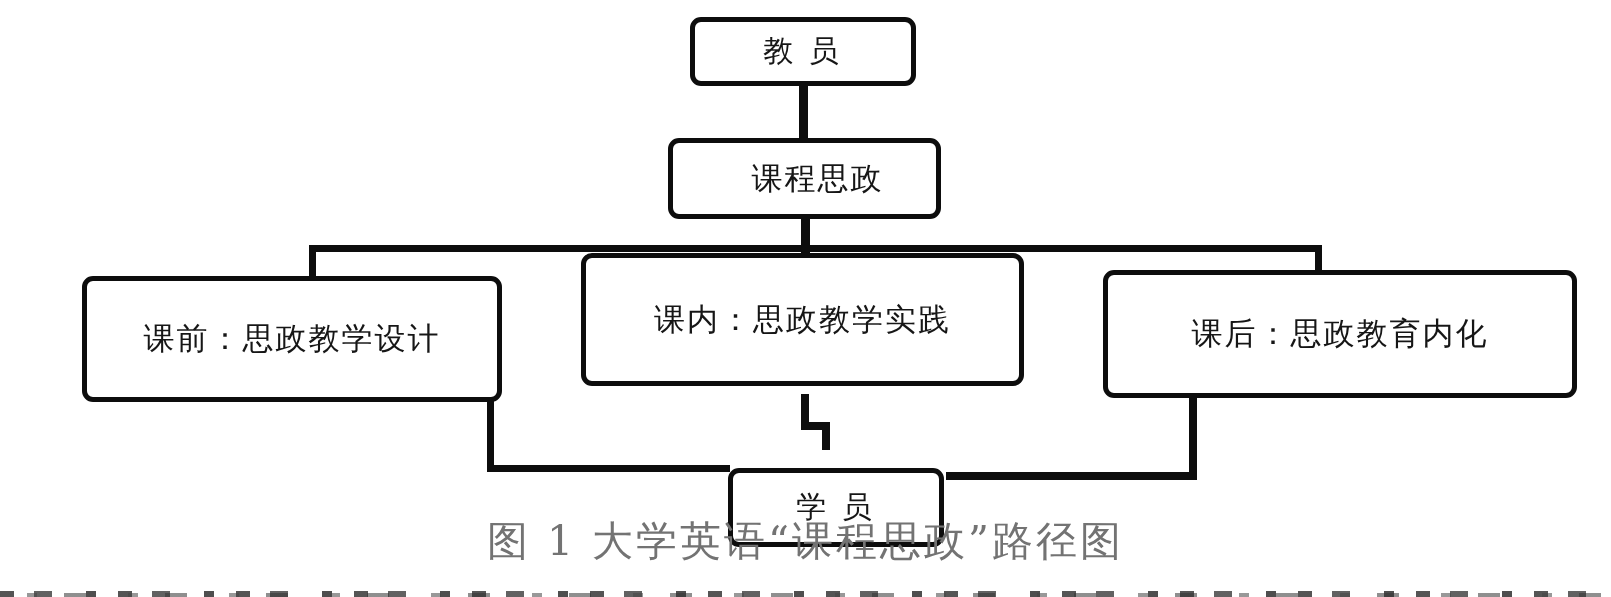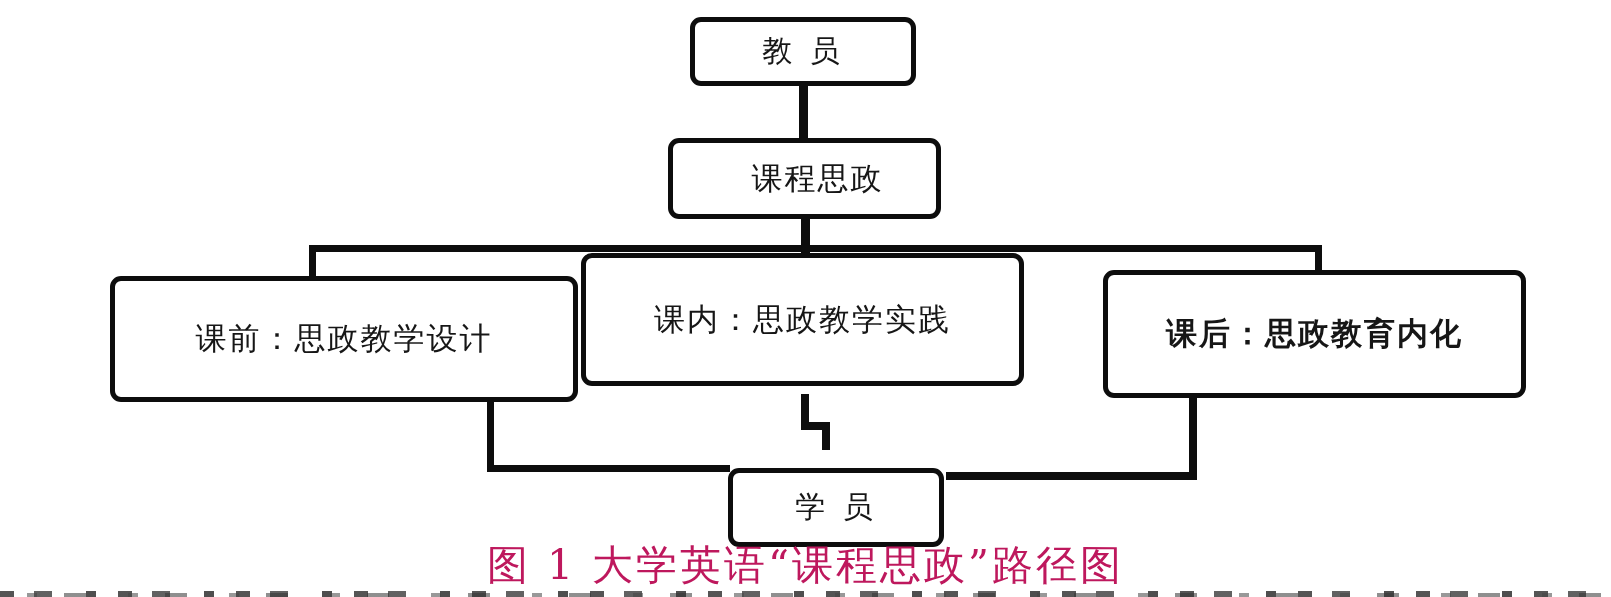"教 员" .node-sm .node-label { font-family: none -> Liberation Serif, serif }
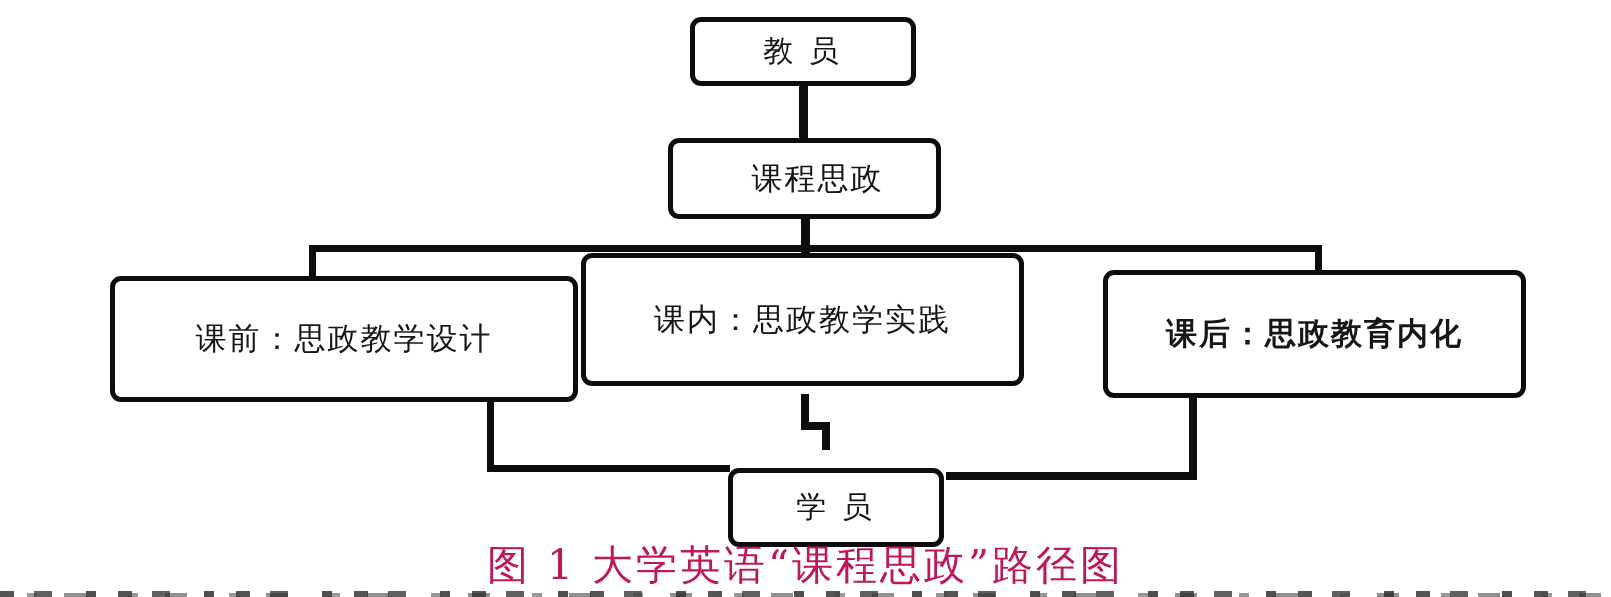"课前：思政教学设计" div.node { margin-left: 28px -> none; width: 468px -> 420px }
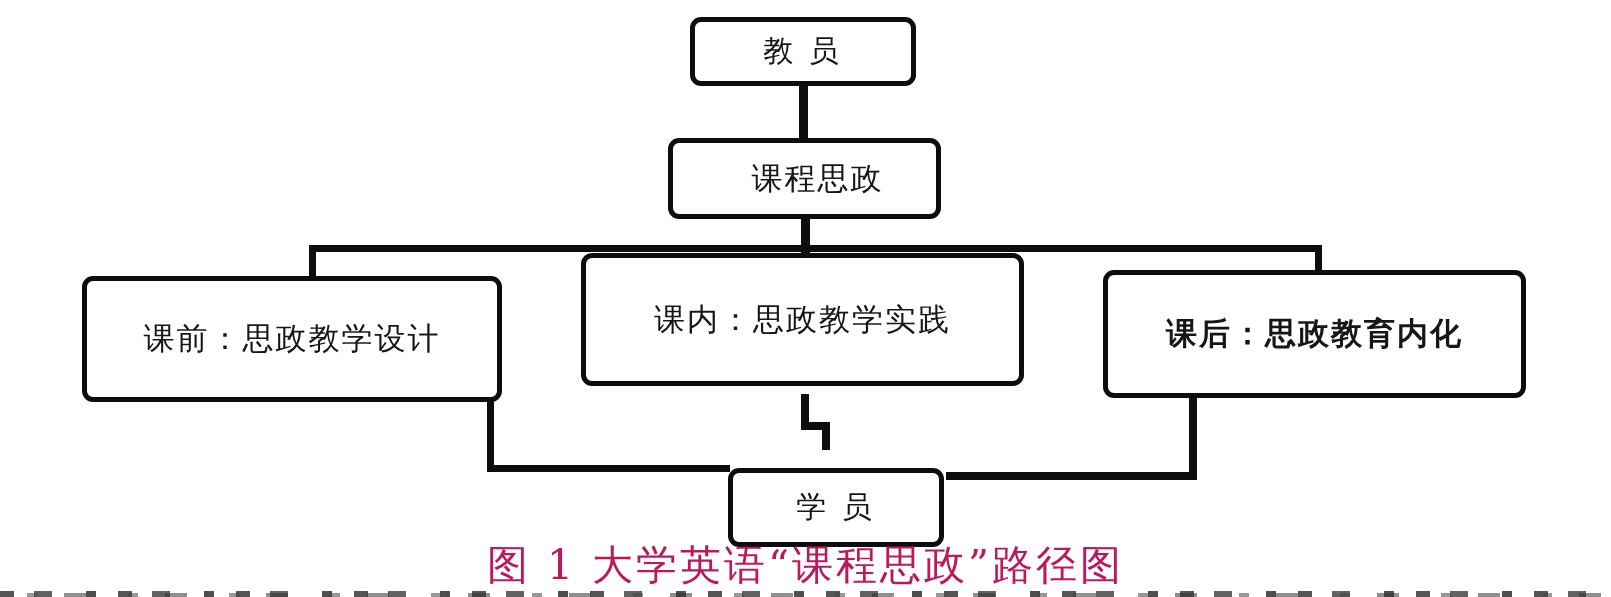"课后：思政教育内化" div.node { font-weight: bold -> none; width: 423px -> 474px }
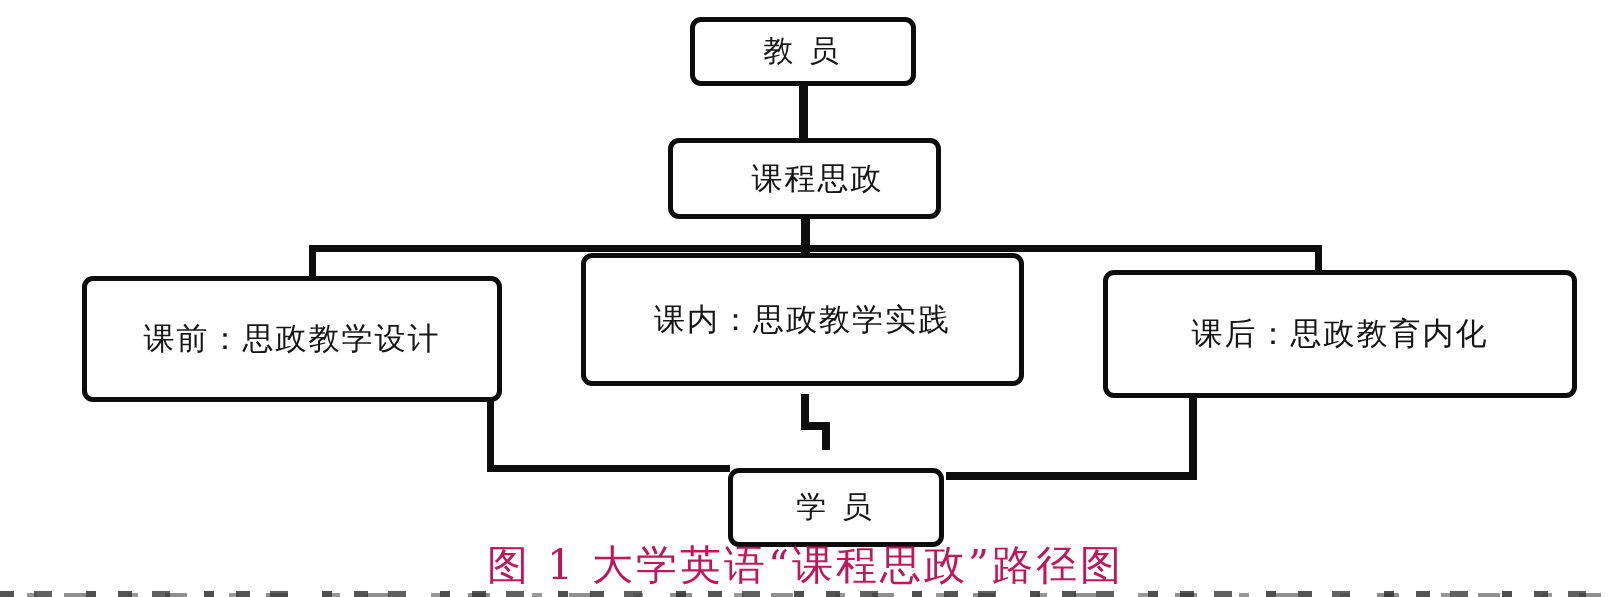"图 1 大学英语“课程思政”路径图" .caption { color: #be185d -> #737373; top: 538px -> 514px }
